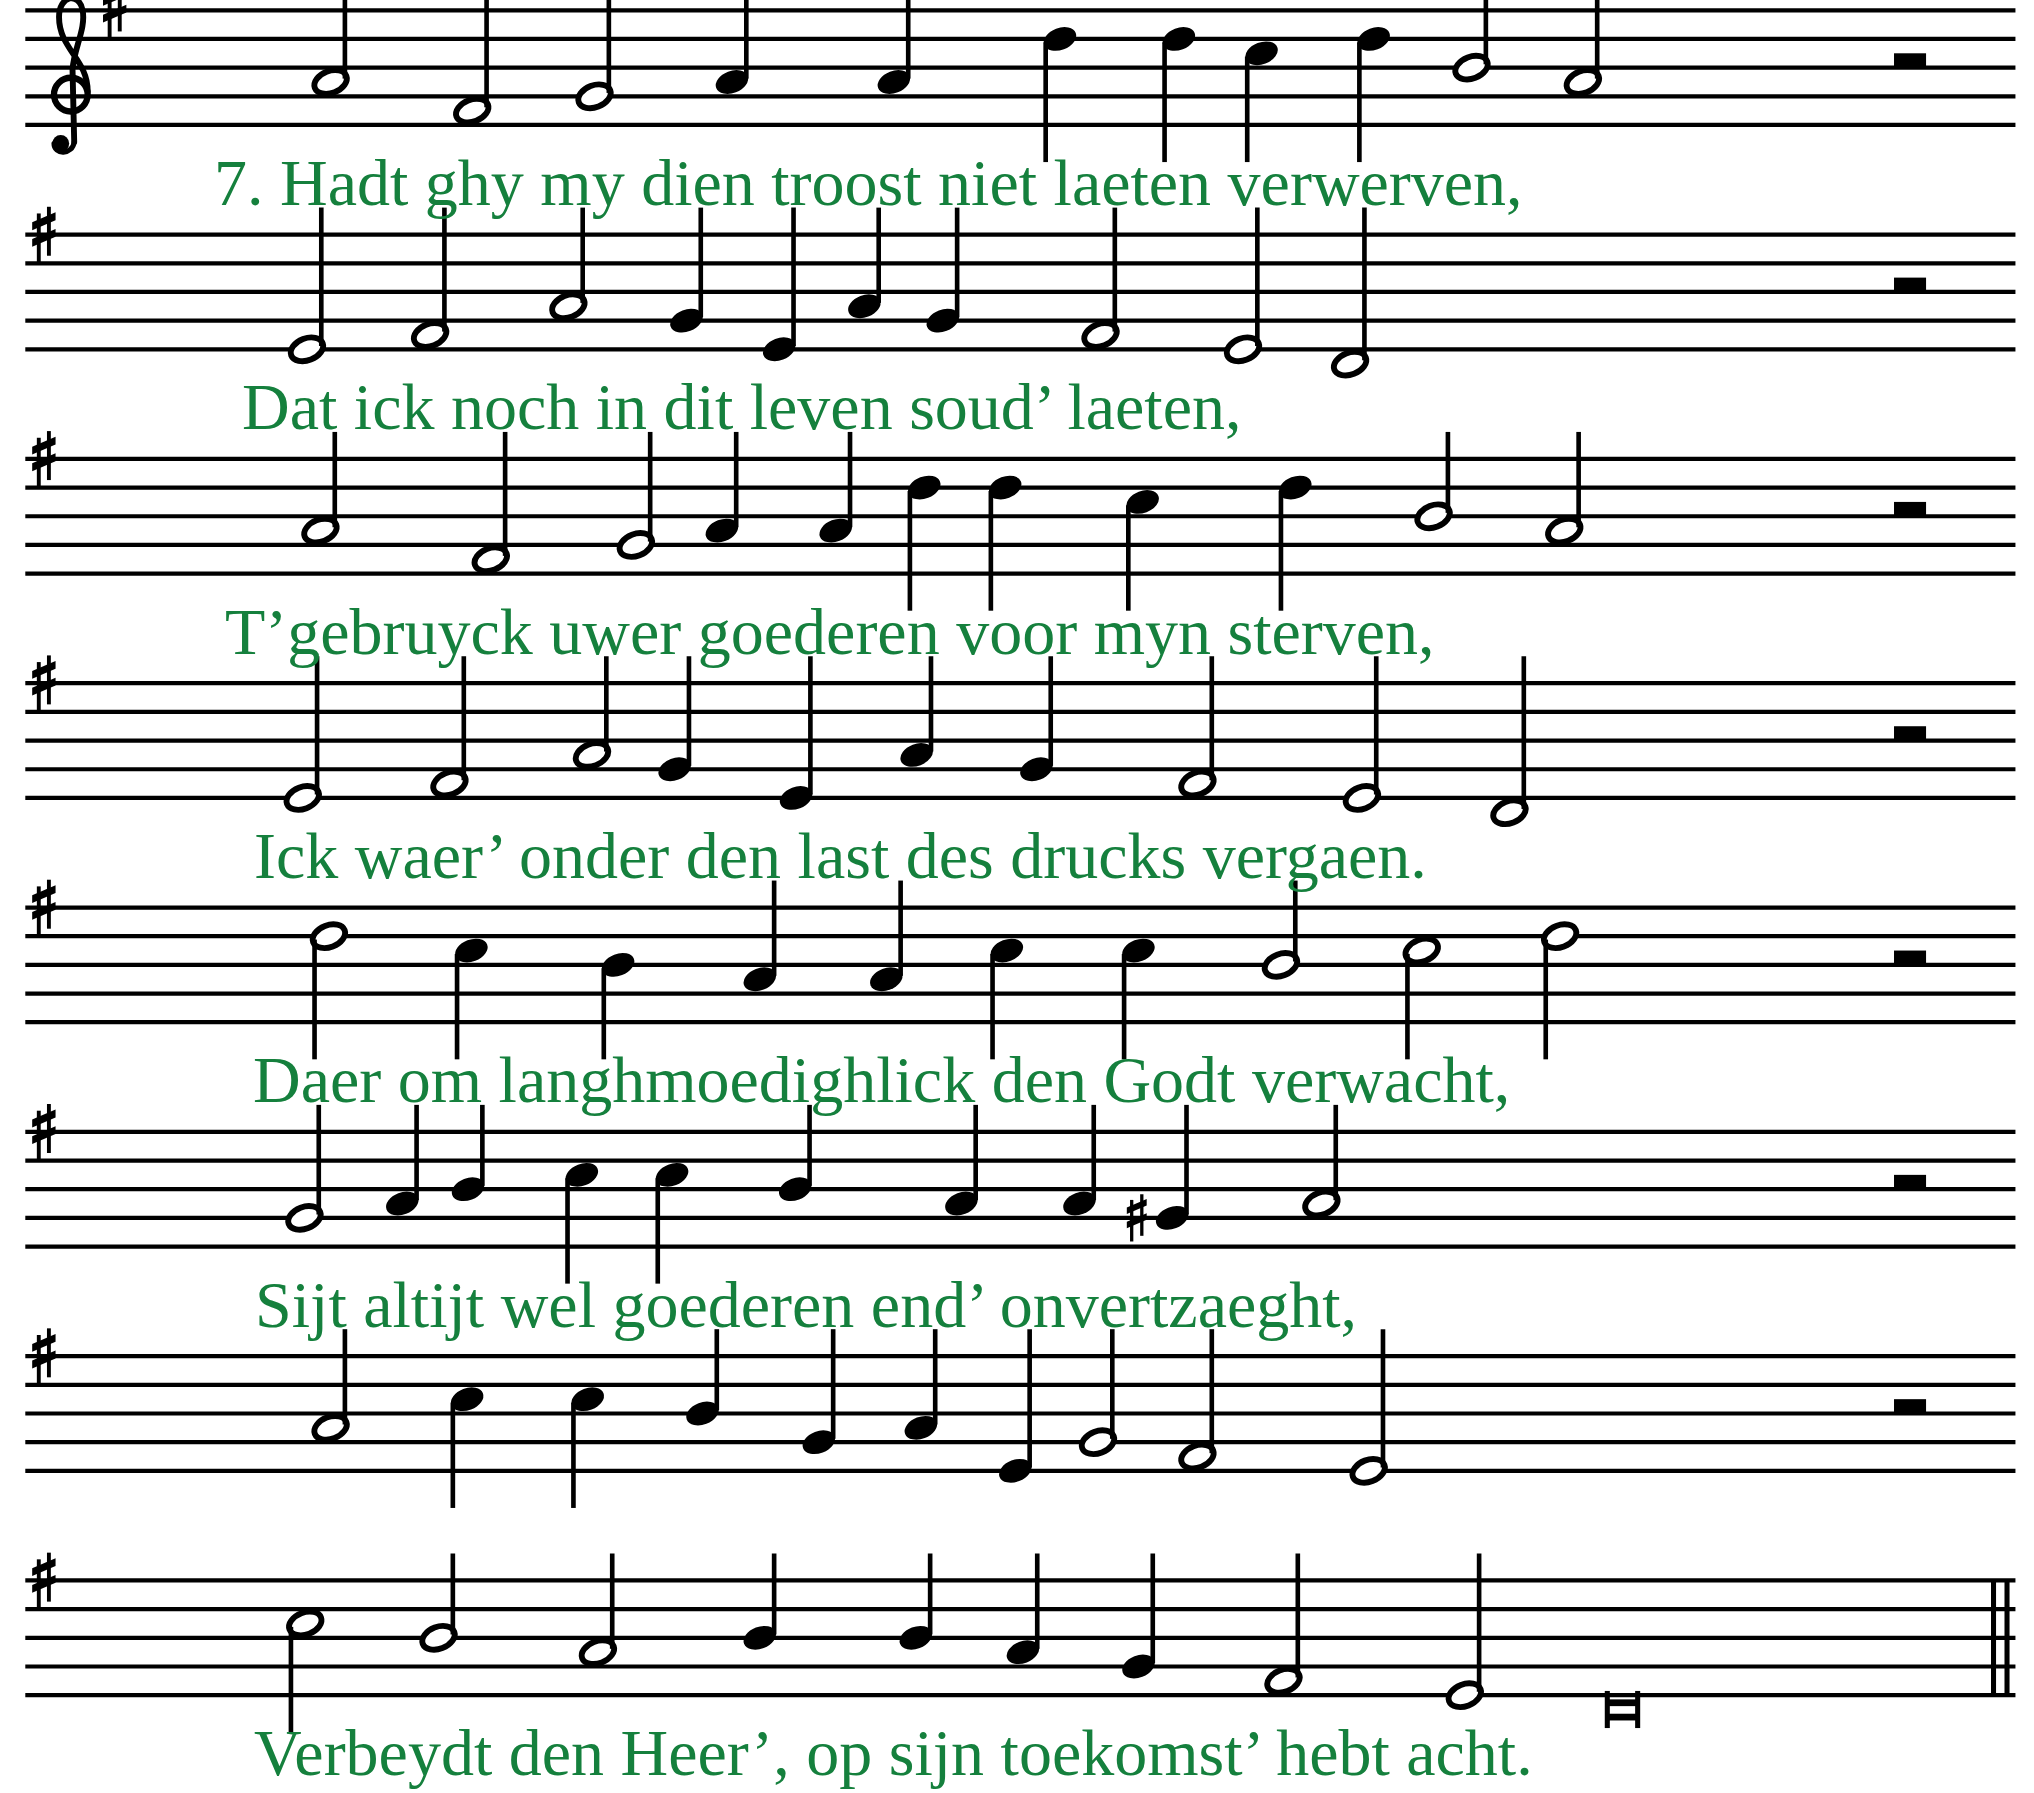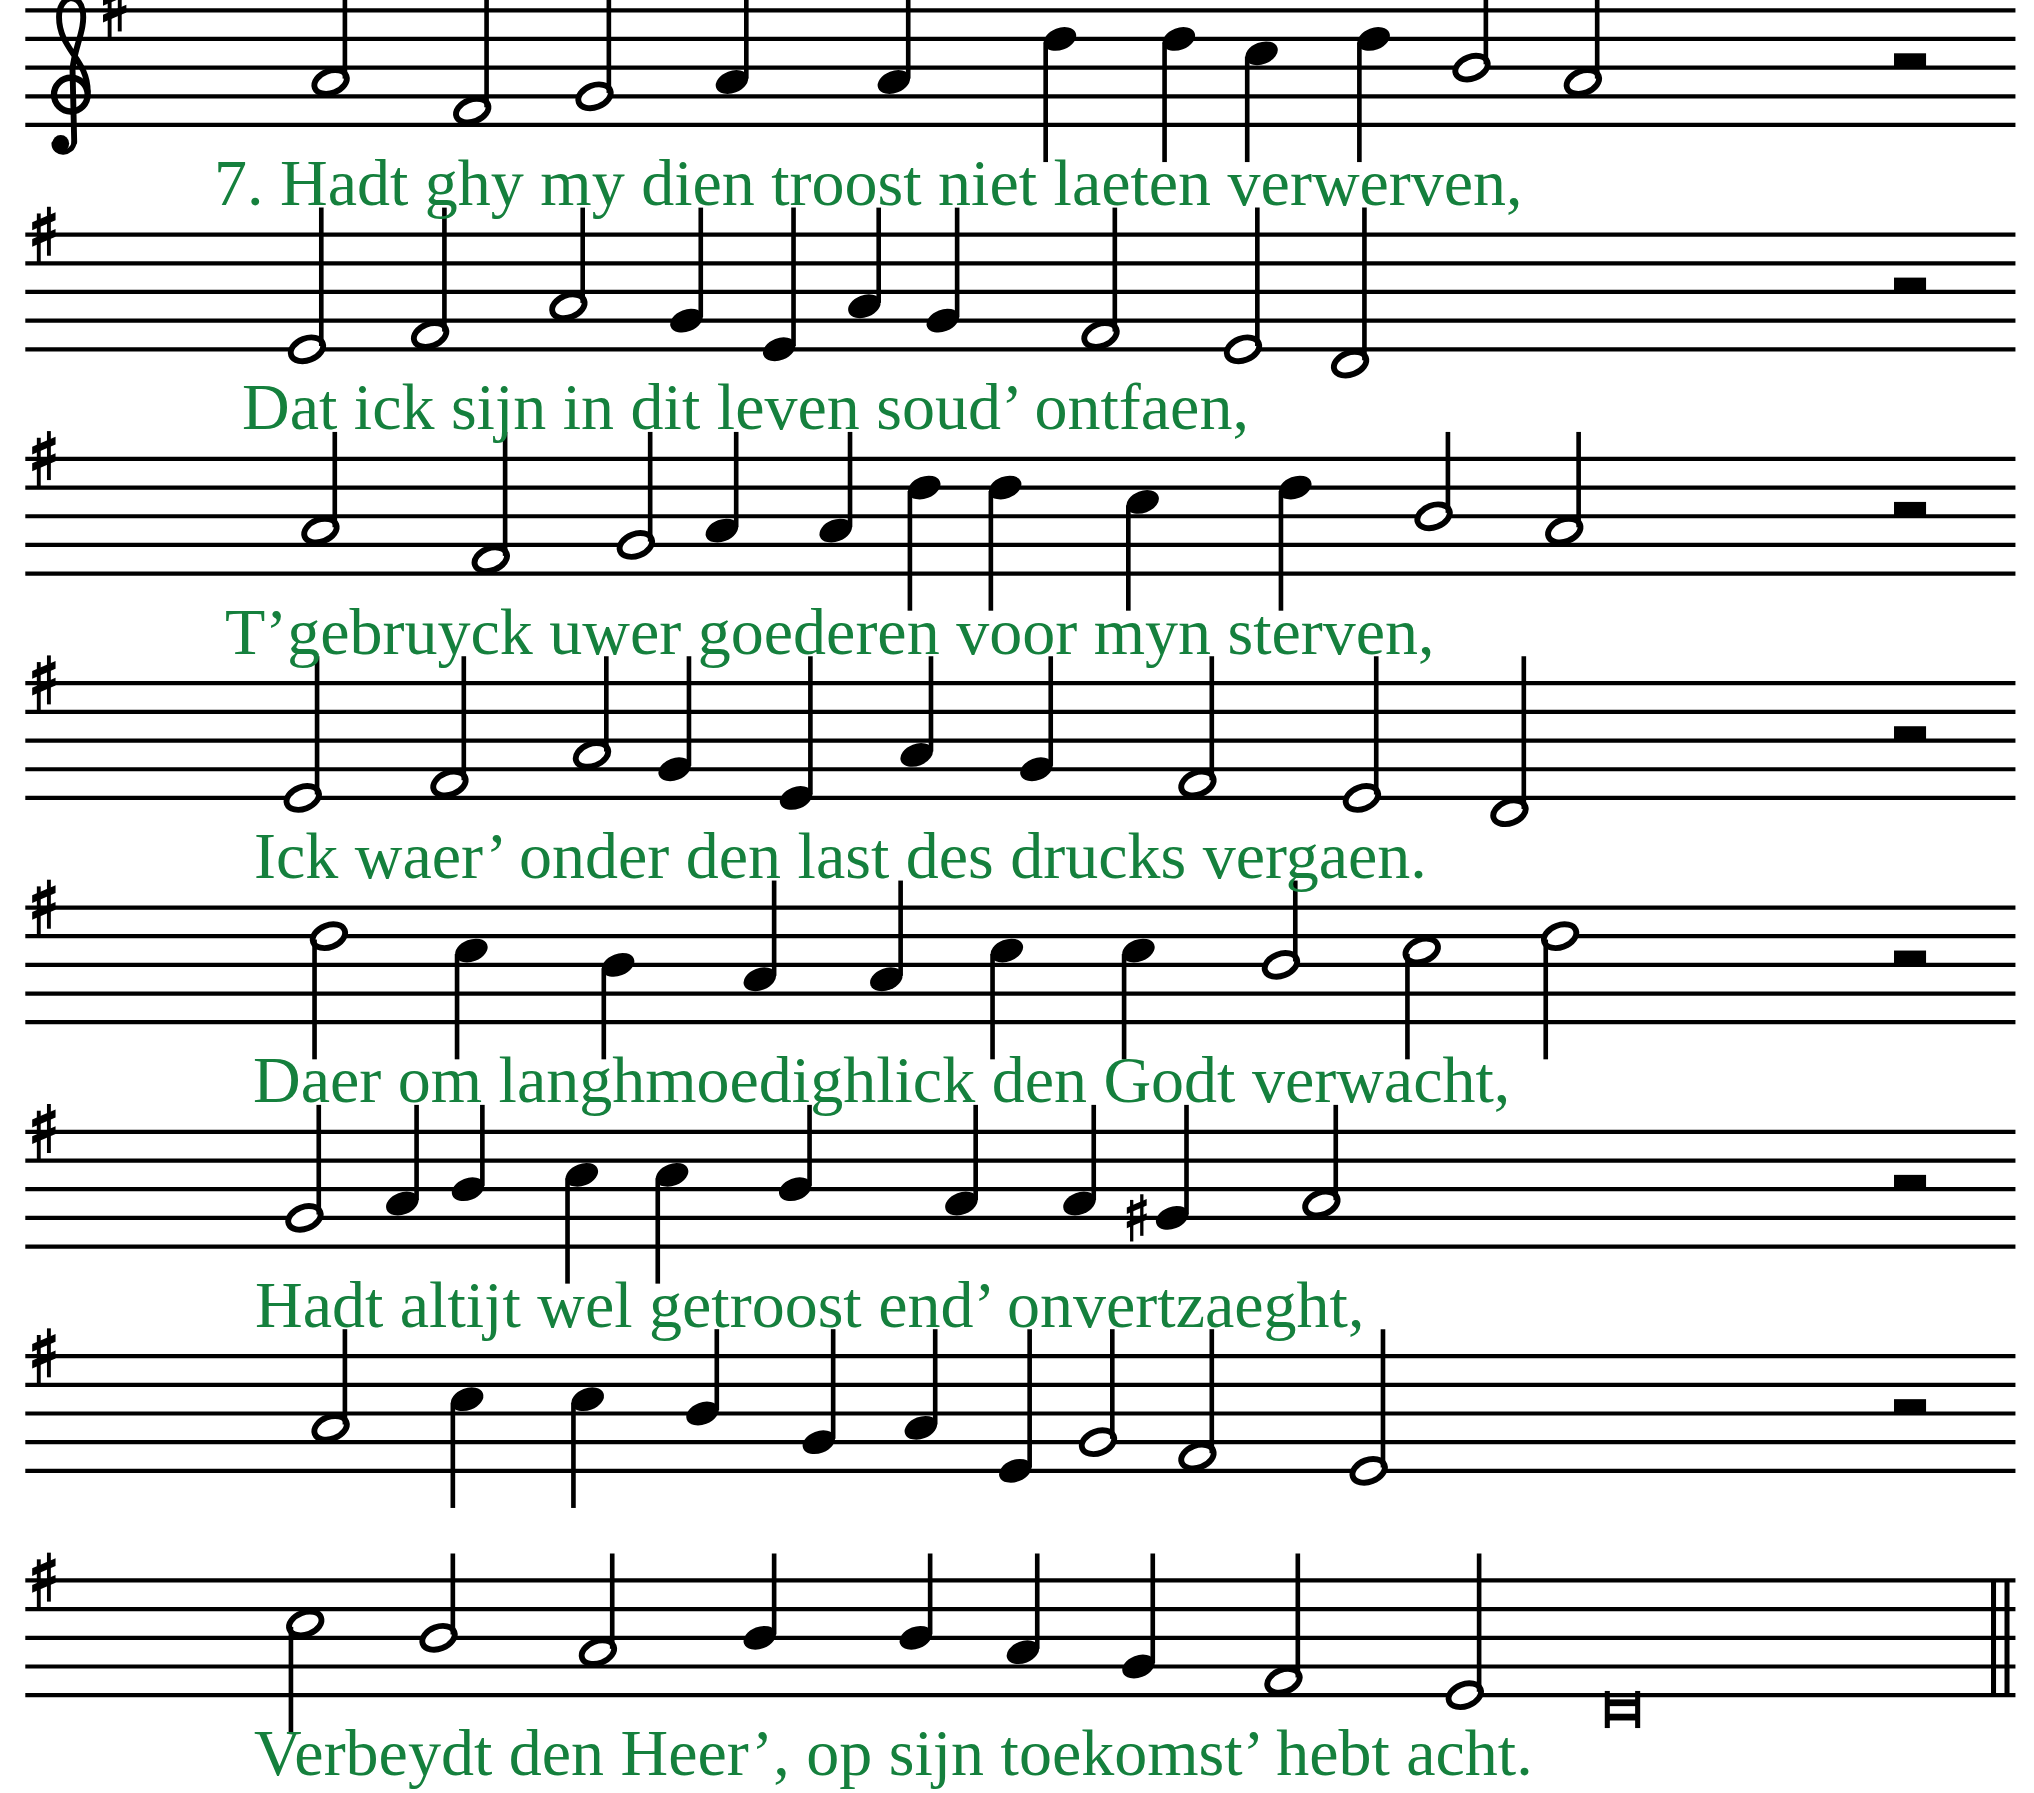"Dat ick sijn in dit" div.lyric-line { text: sijn in dit leven soud’ ontfaen -> noch in dit leven soud’ laeten }
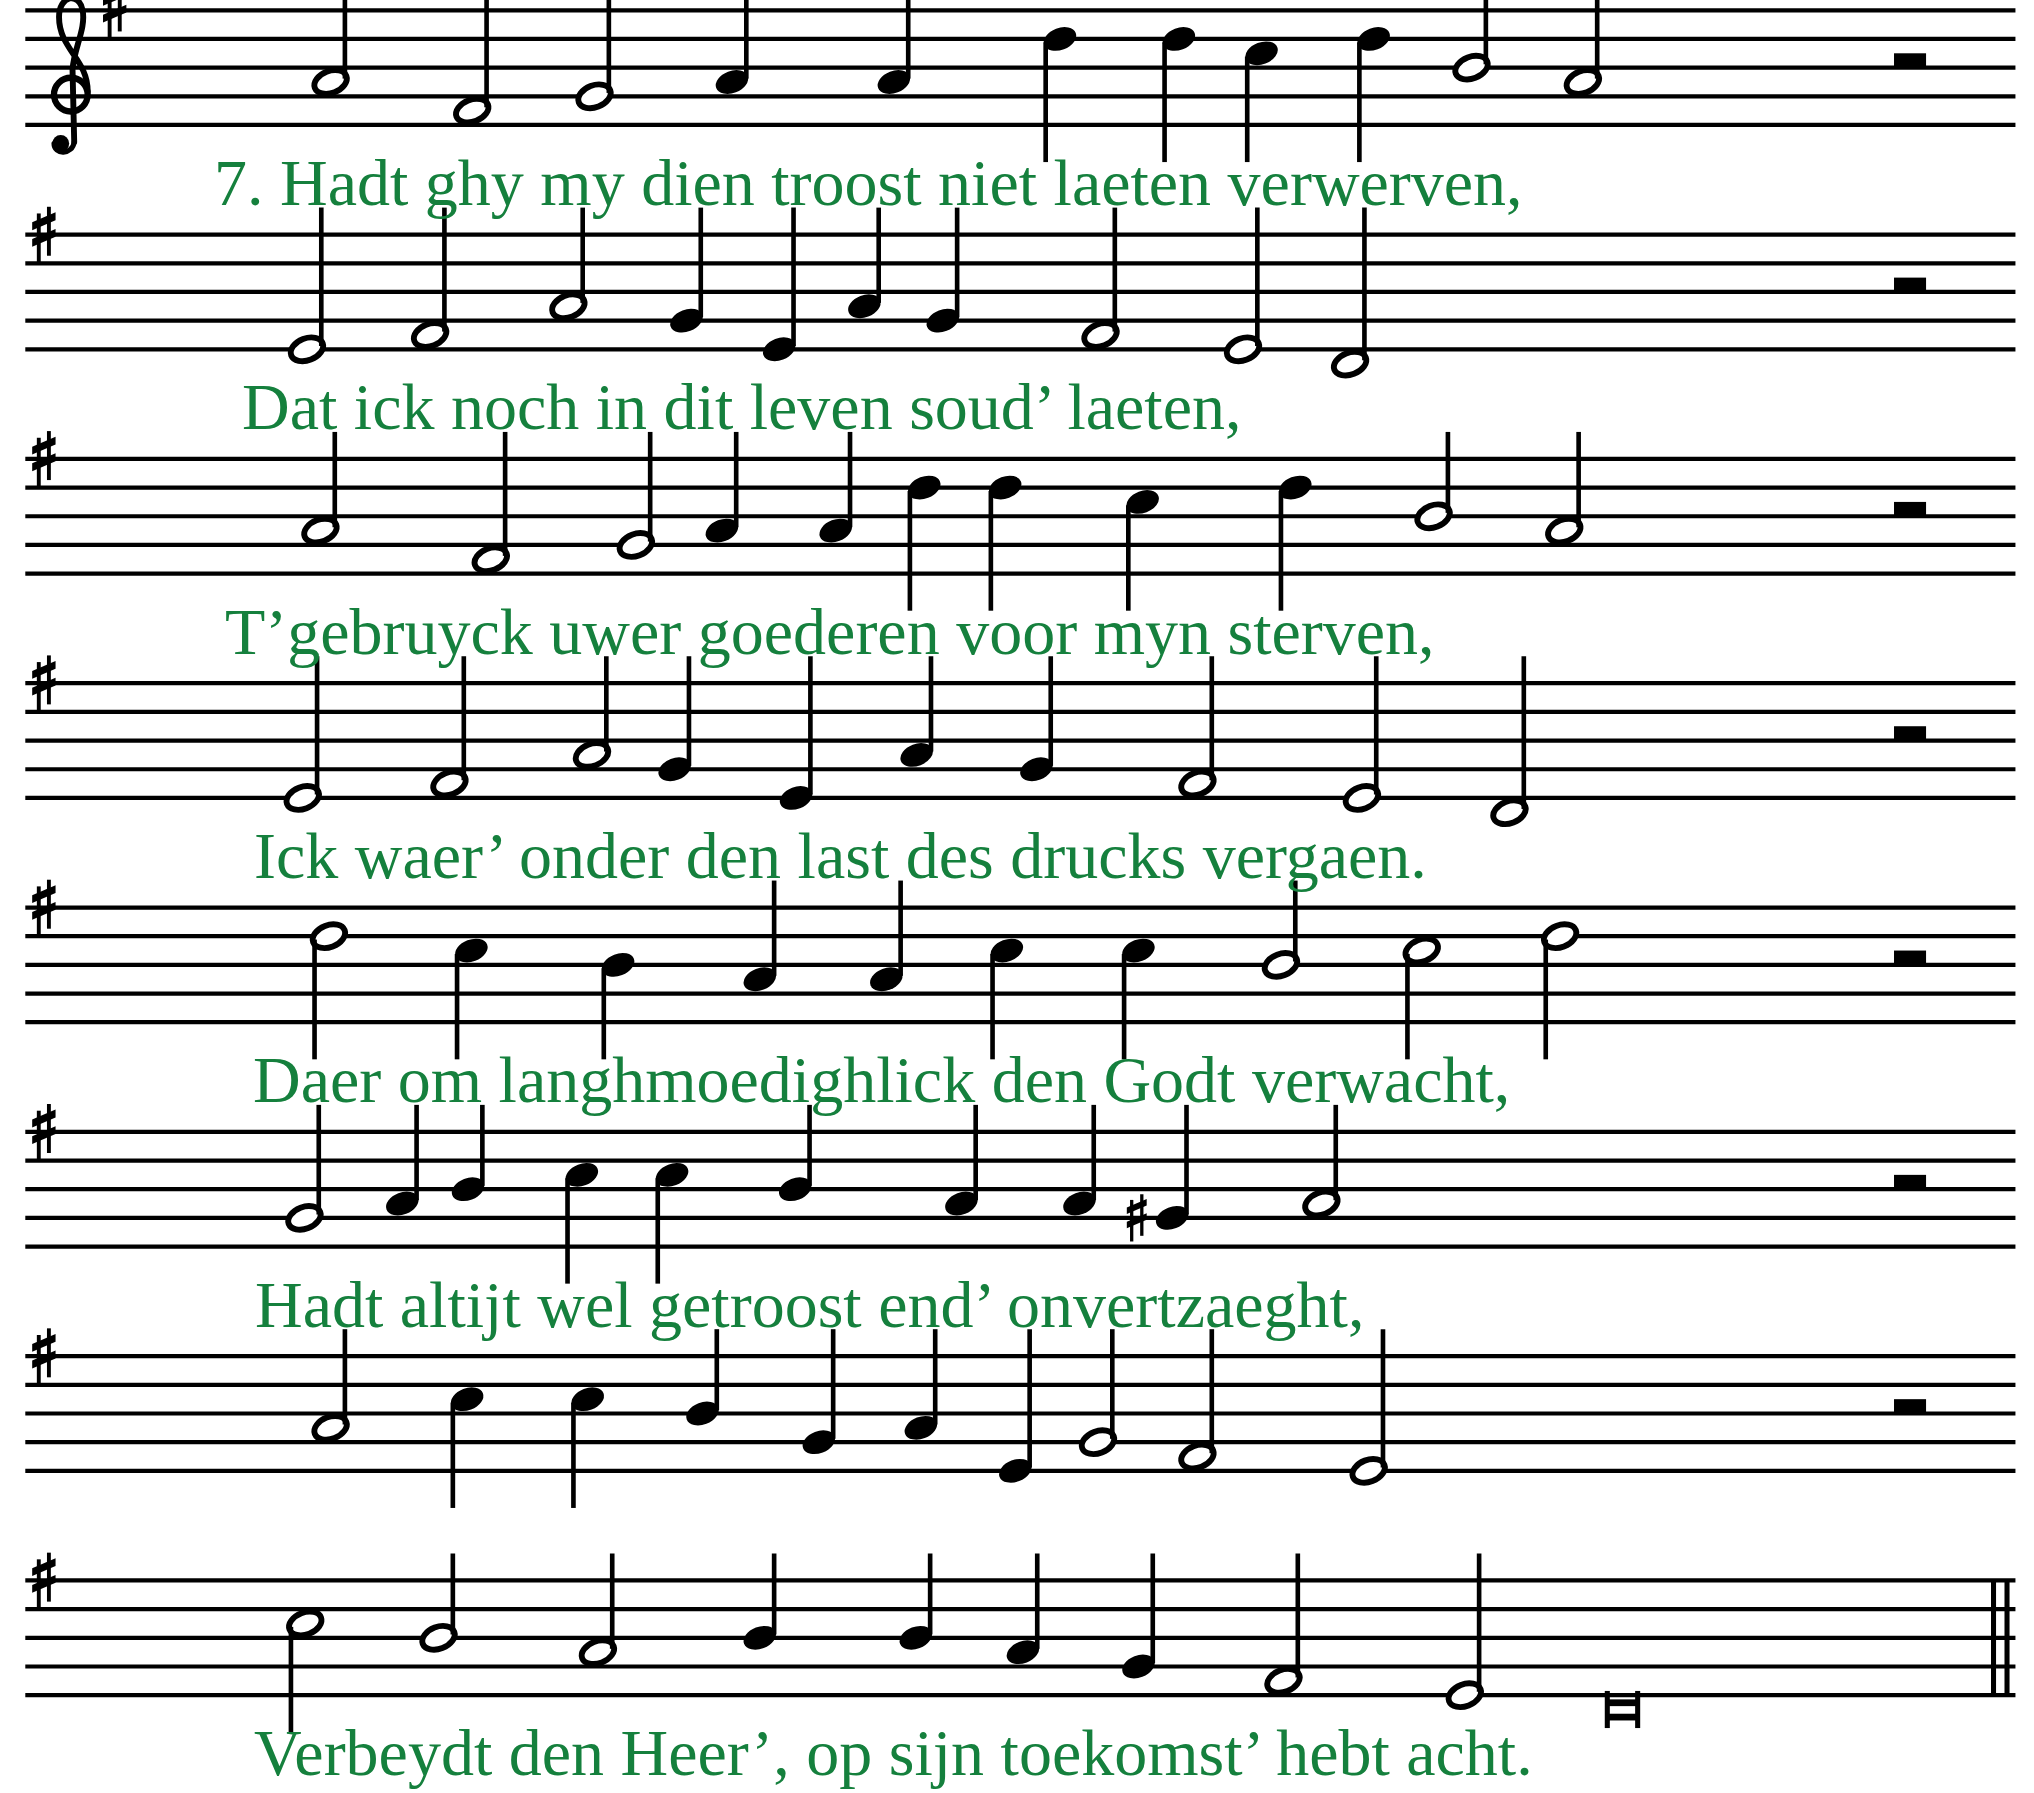"Hadt altijt wel getroost end’" div.lyric-line { text: Hadt altijt wel getroost -> Sijt altijt wel goederen }
